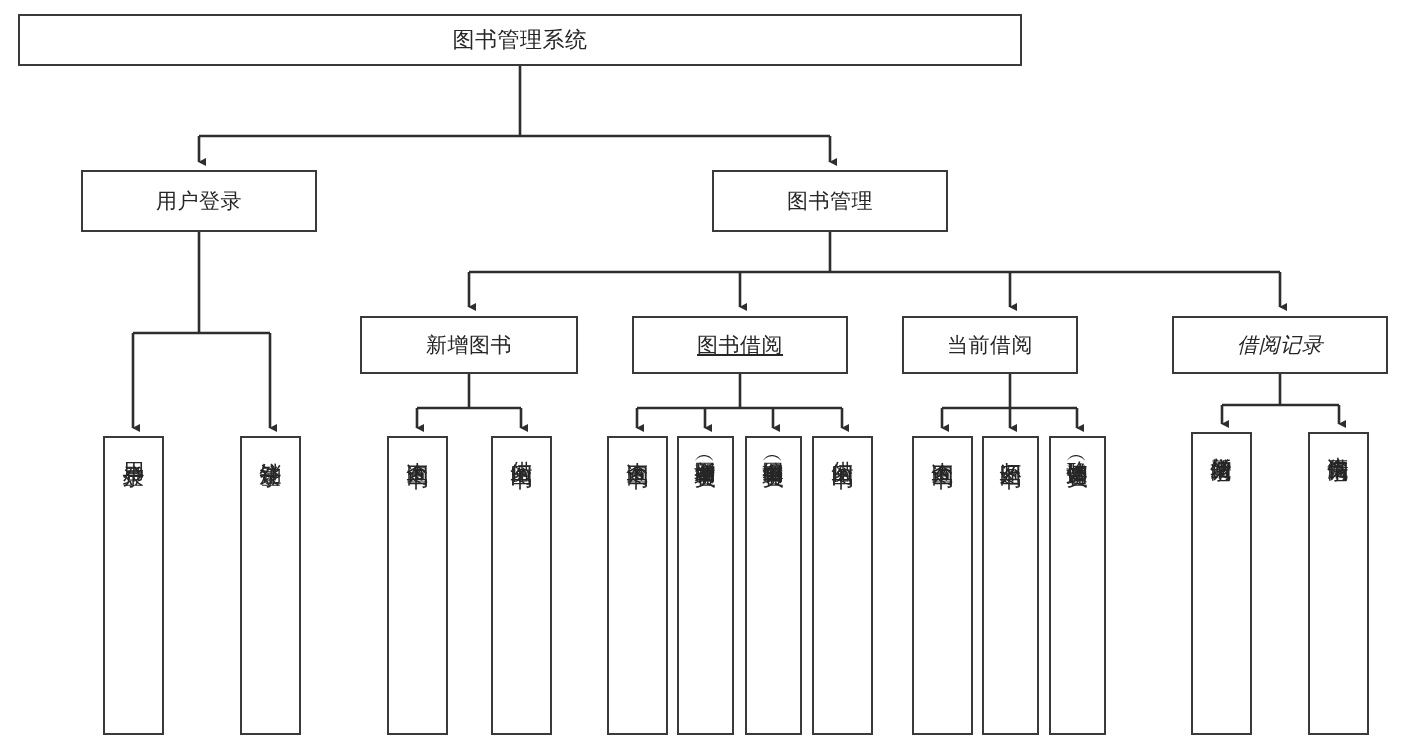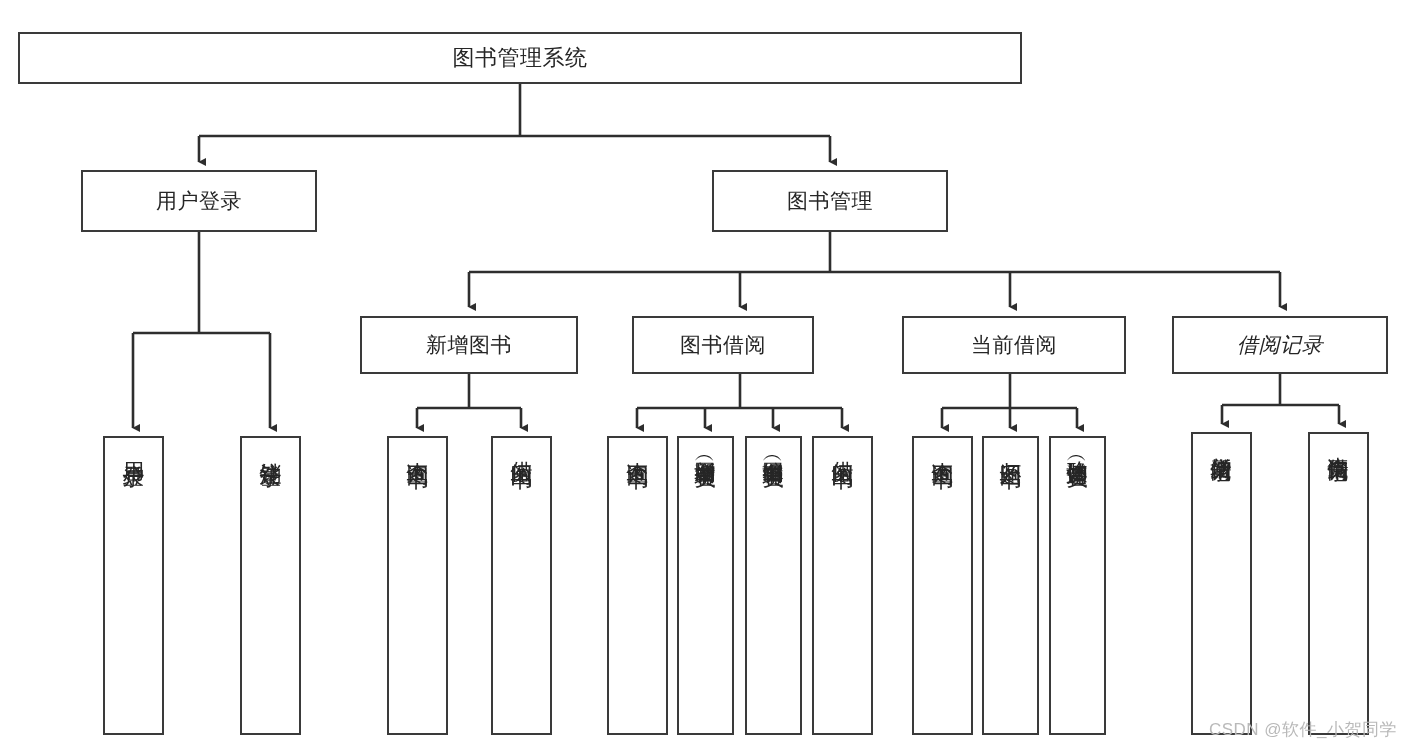"图书管理系统" div.node { top: 32px -> 14px }
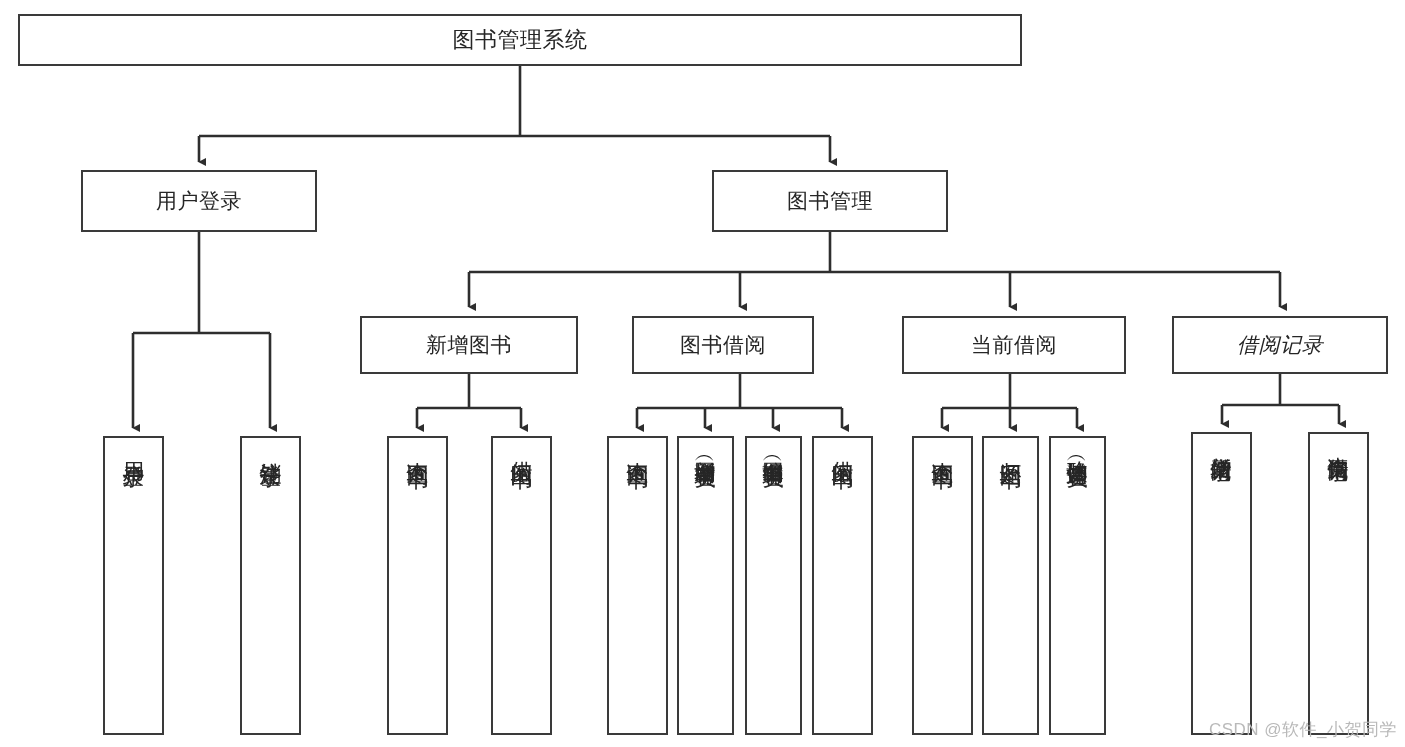"图书借阅" div.node { text-decoration: none -> underline; width: 182px -> 216px }
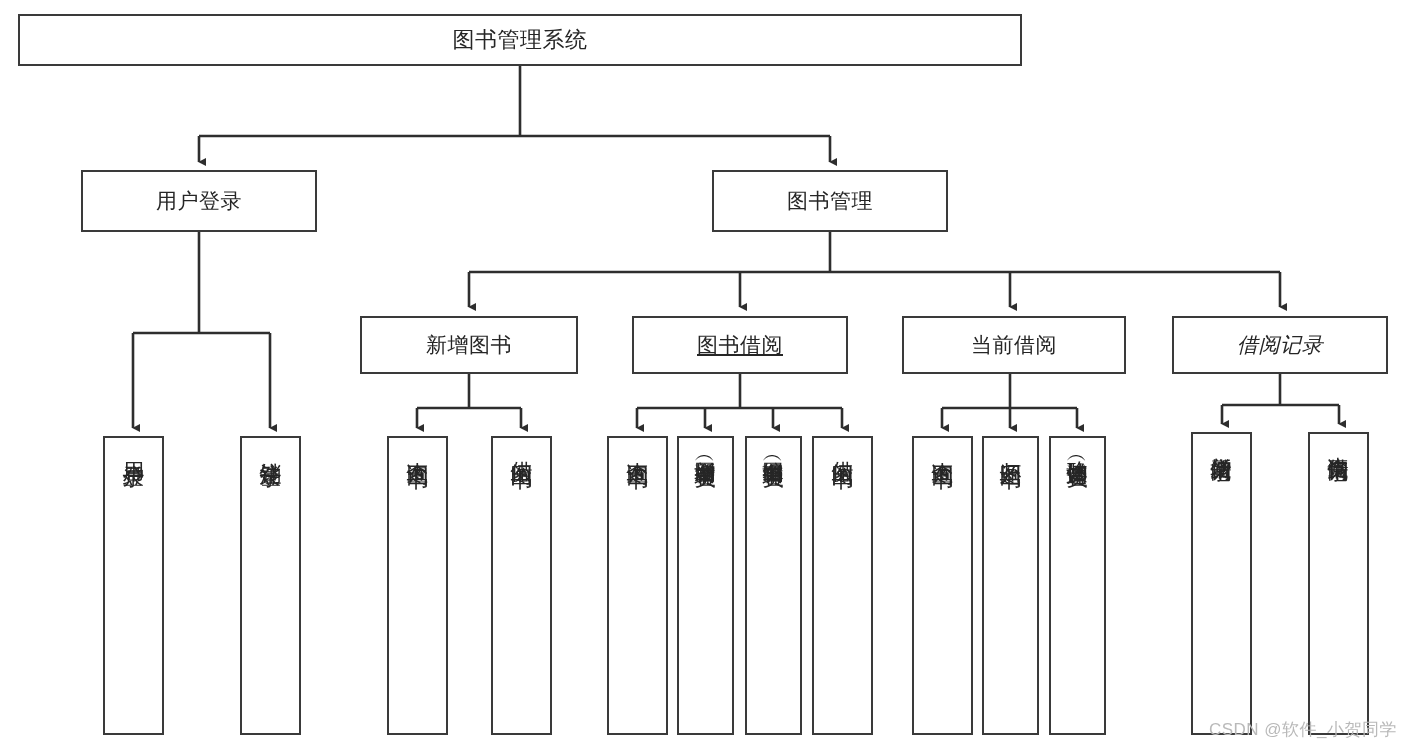"当前借阅" div.node { width: 224px -> 176px }
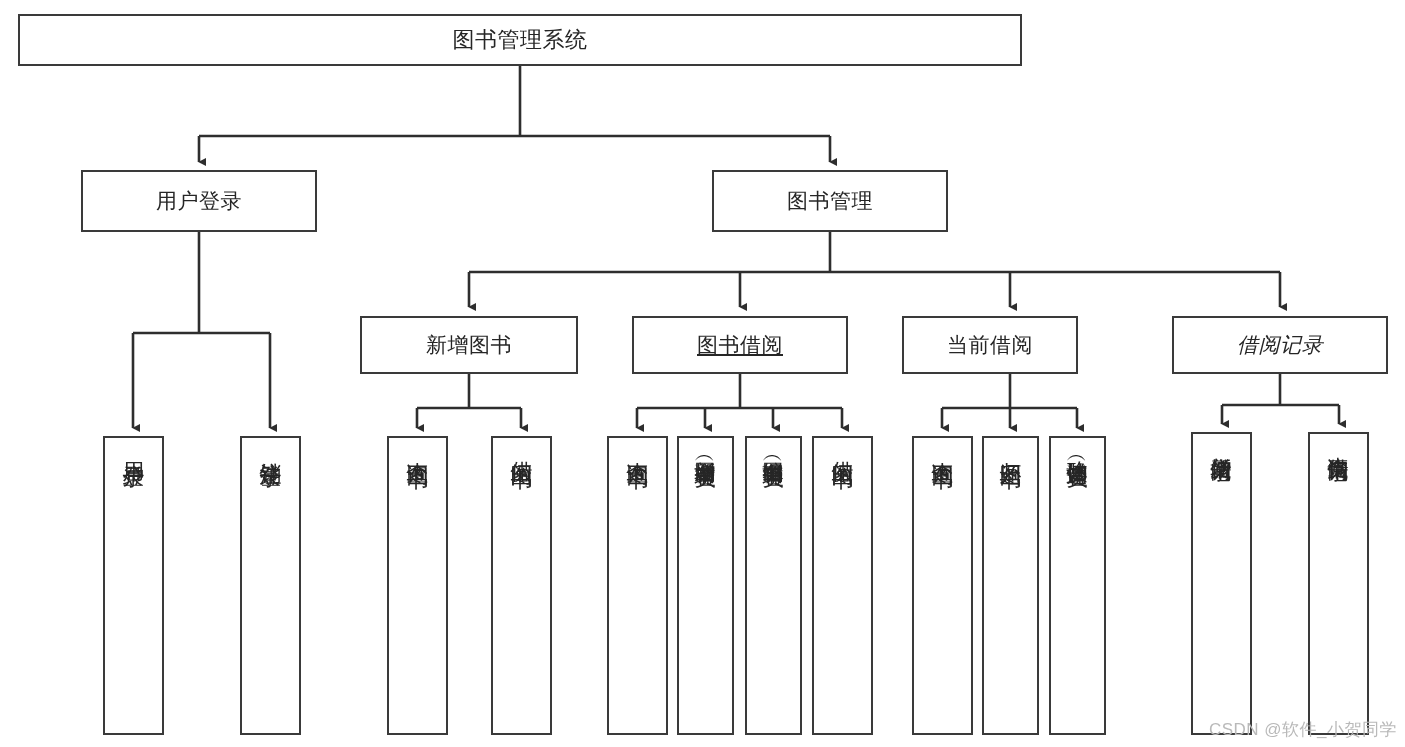"CSDN @软件_小贺同学" div.watermark { html: <div>CSDN @软件_小贺同学</div> -> none }
